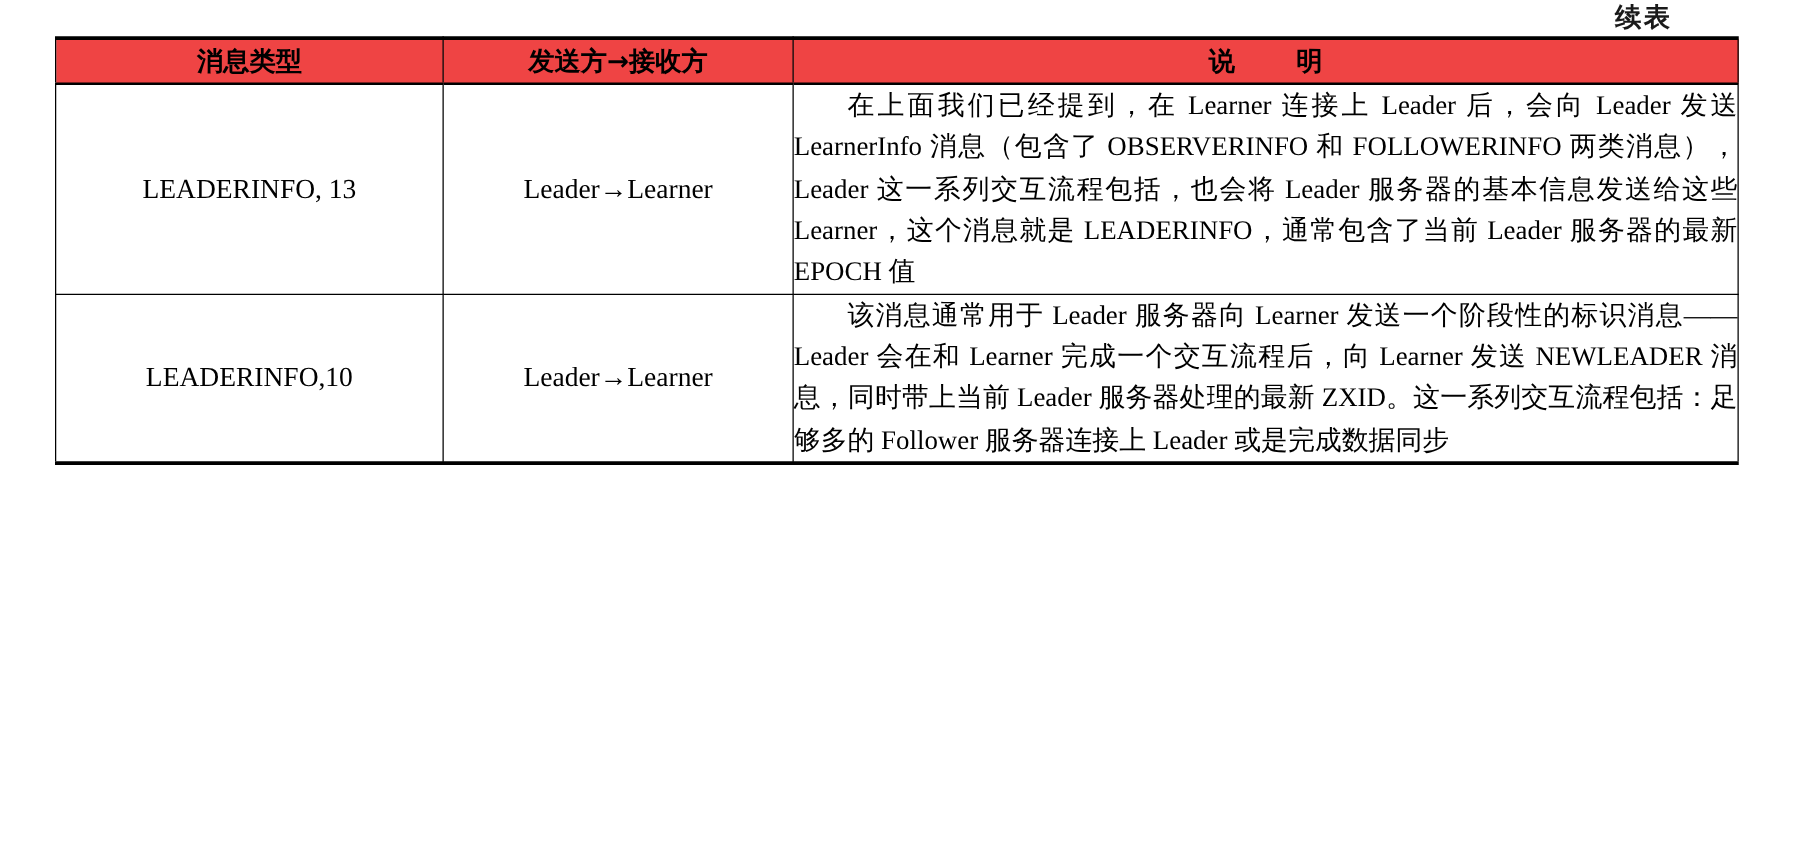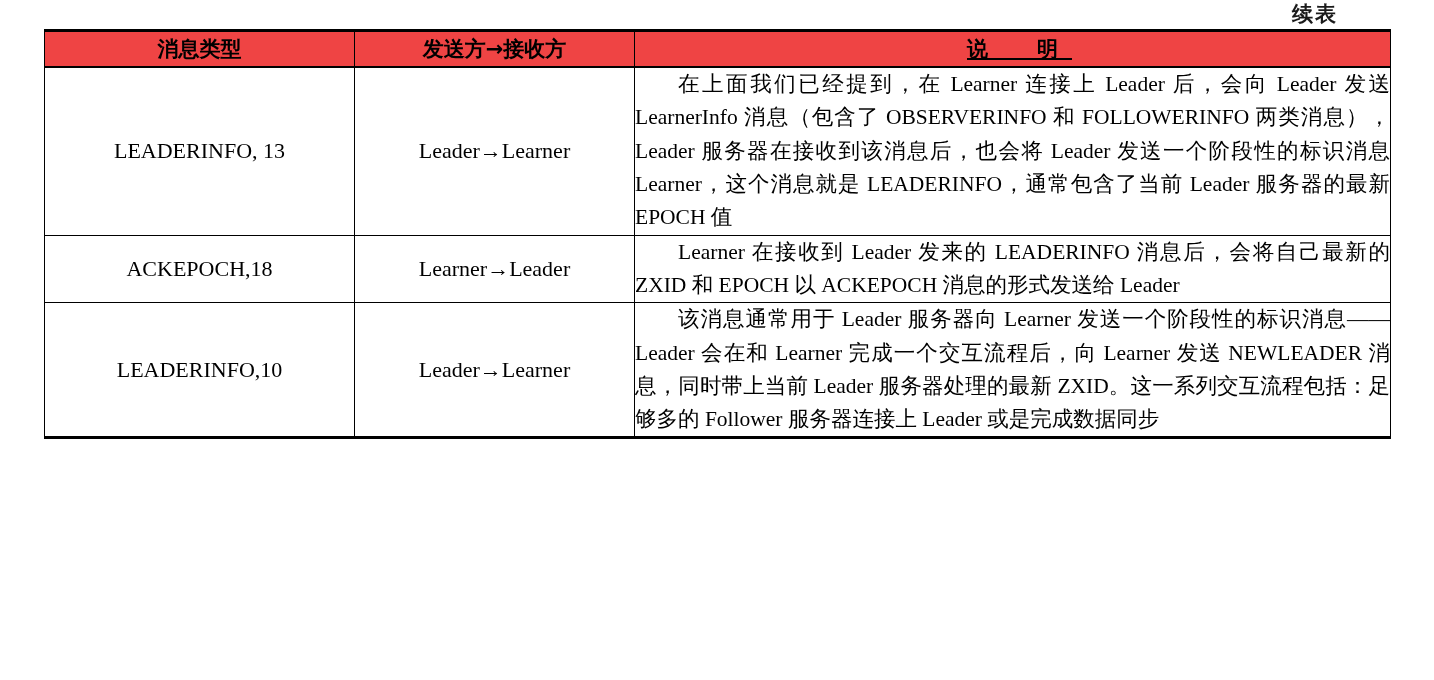"说 明" th.col-desc .desc-head { text-decoration: underline -> none }
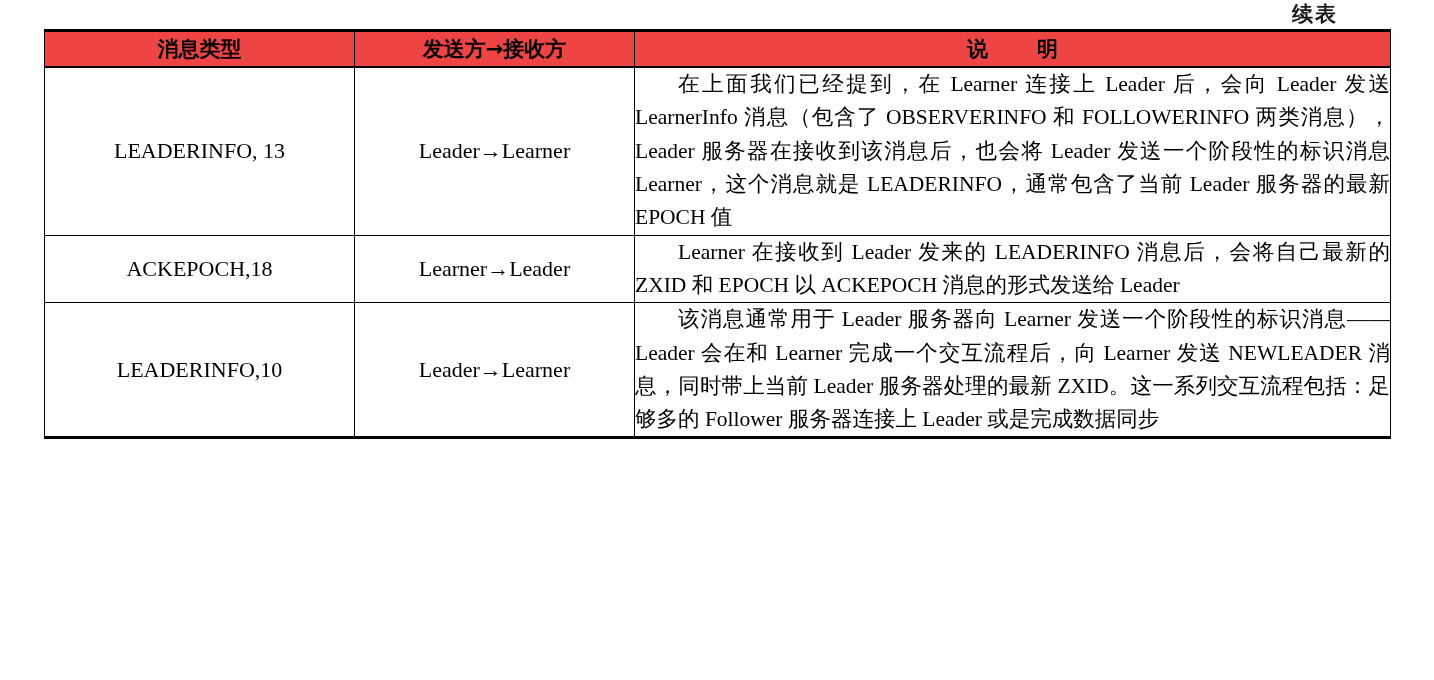"在上面我们已经提到，在 Learner 连接上 Leader 后，会向" p { text: 服务器在接收到该消息后，也会将 Leader 发送一个阶段性的标识消息 -> 这一系列交互流程包括，也会将 Leader 服务器的基本信息发送给这些 }
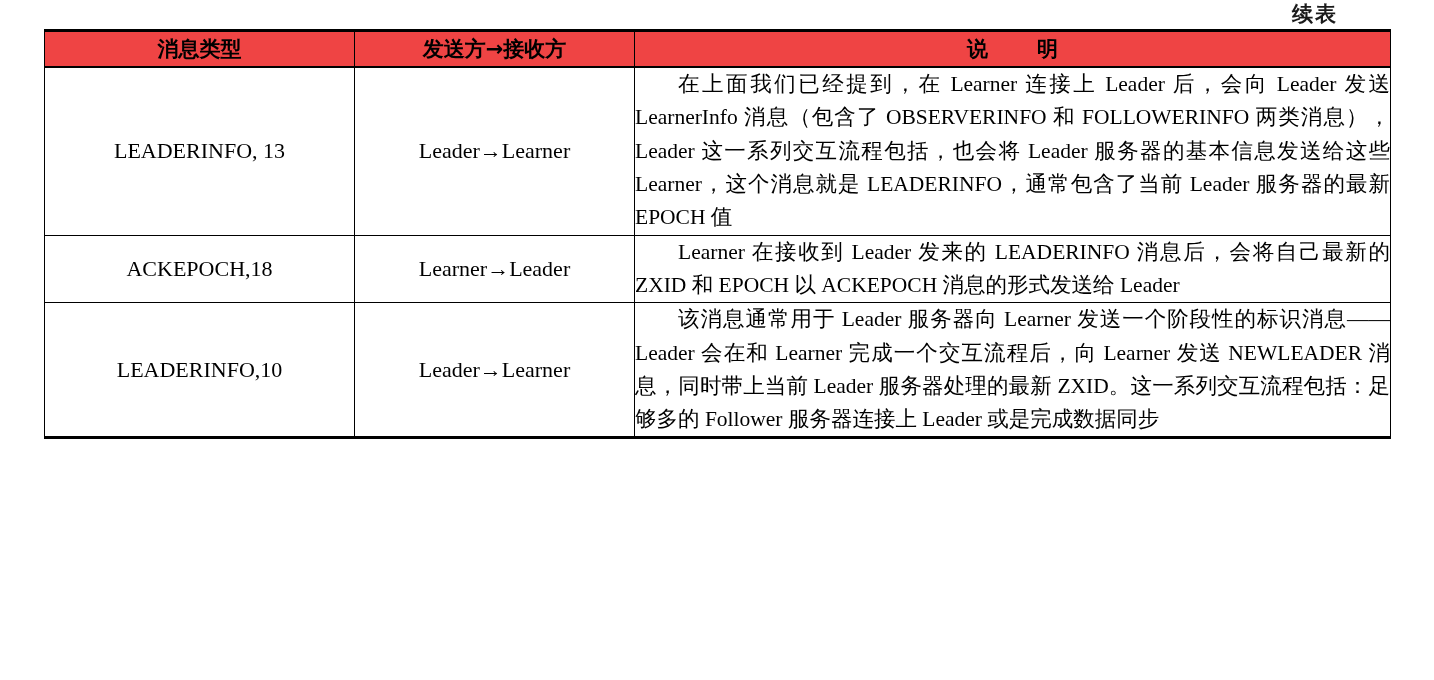"ACKEPOCH,18" tr { html: <tr> <td>ACKEPOCH,18</td> <td>Learner→Leader</td> <td> <p>Learner 在接收到 Leader 发来的 LEADERINFO 消息后，会将自己最新的 ZXID 和 EPOCH 以 ACKEPOCH 消息的形式发送给 Leader</p> </td> </tr> -> none }
